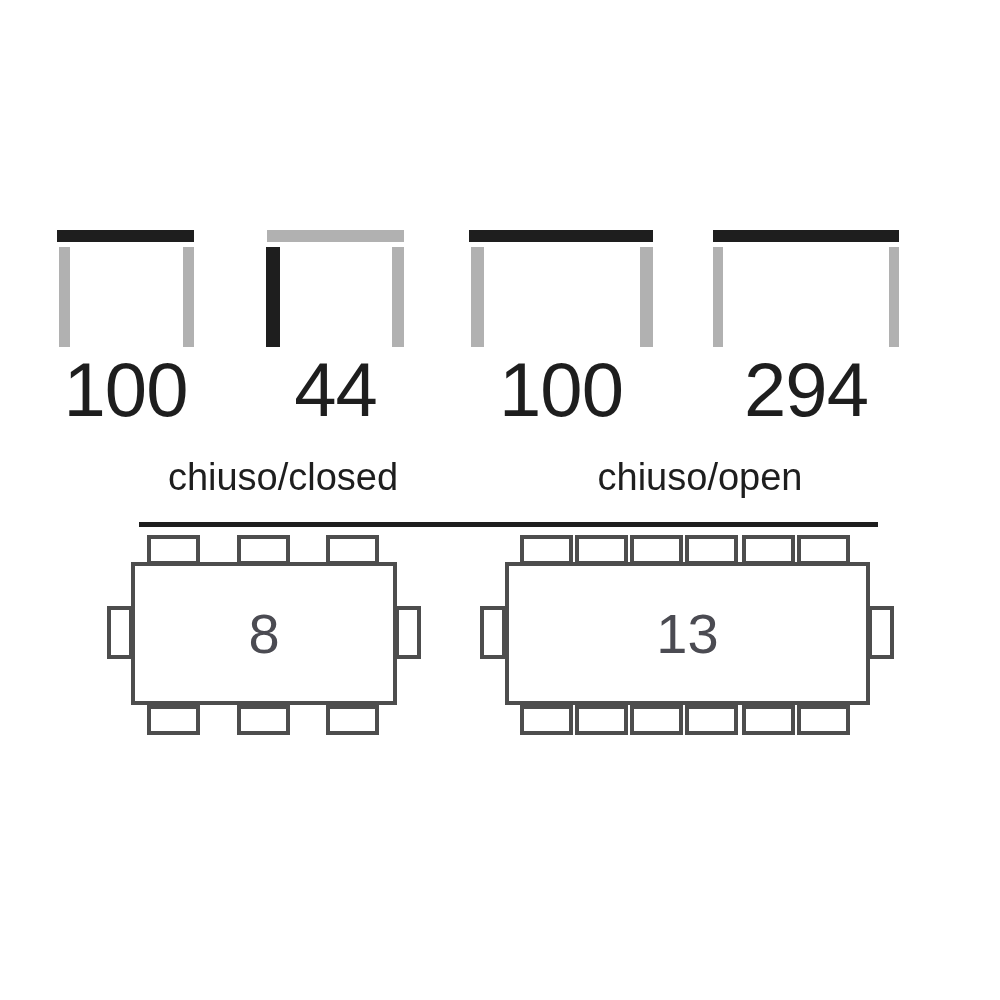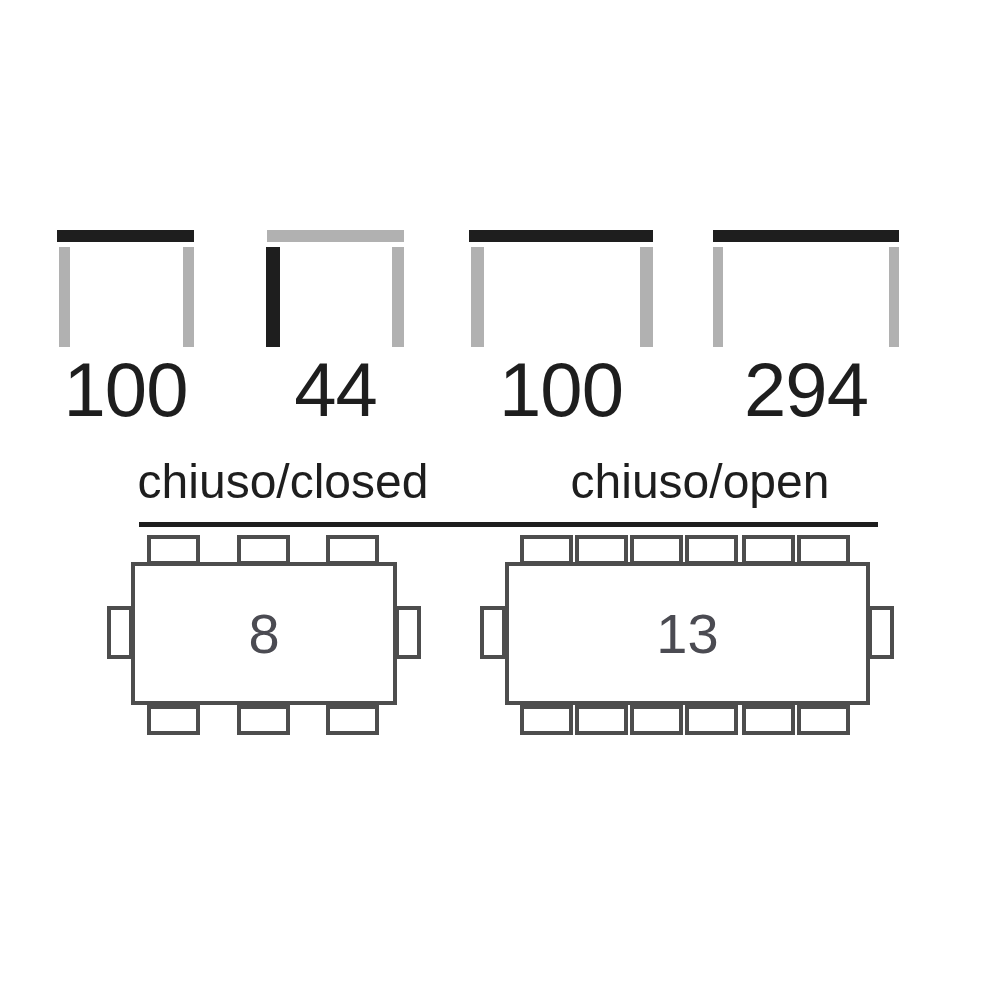"chiuso/closed" .section-label { font-size: 48px -> 38px }
